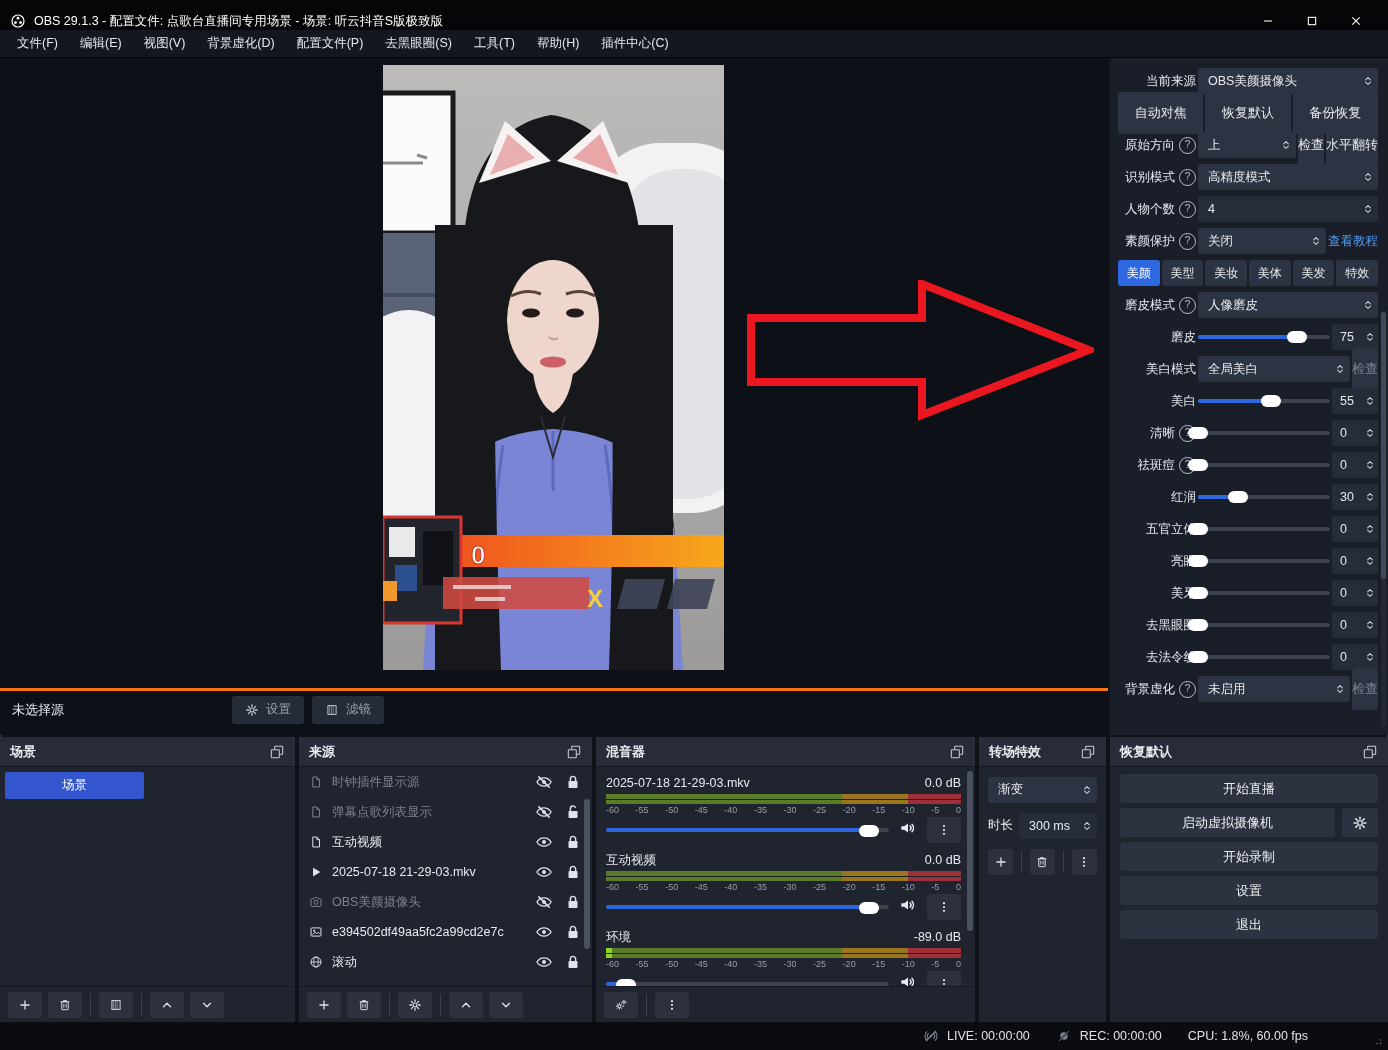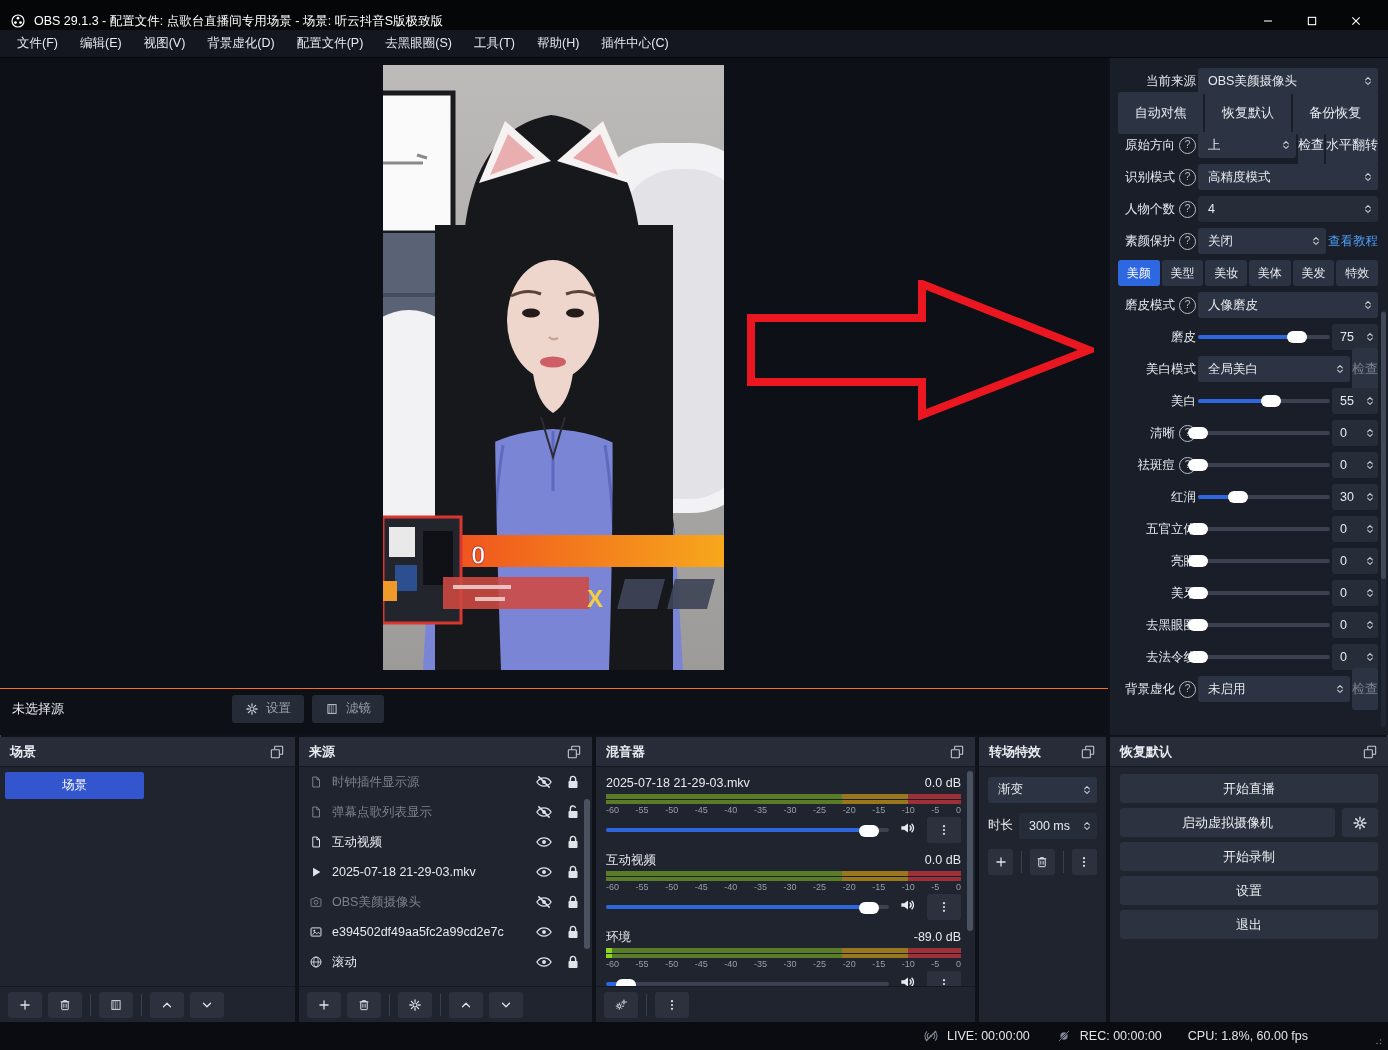"未选择源" .srcbar { border-top: 1px solid #f97316 -> 3px solid #f97316 }
